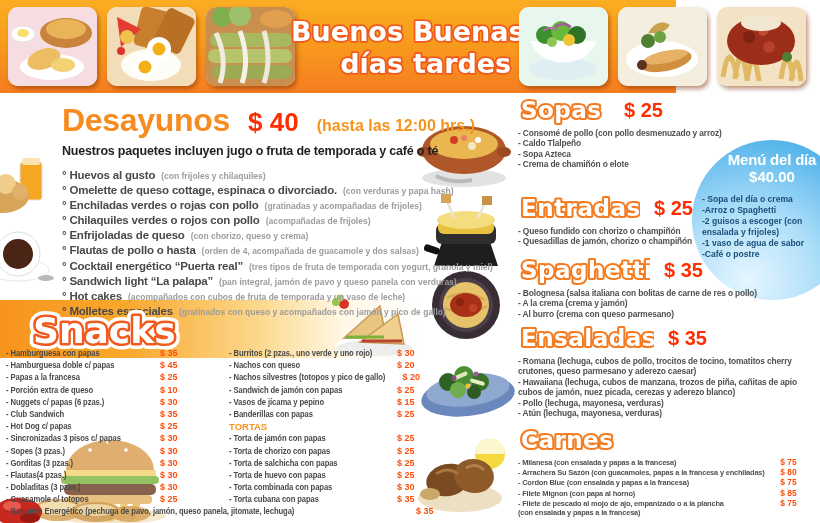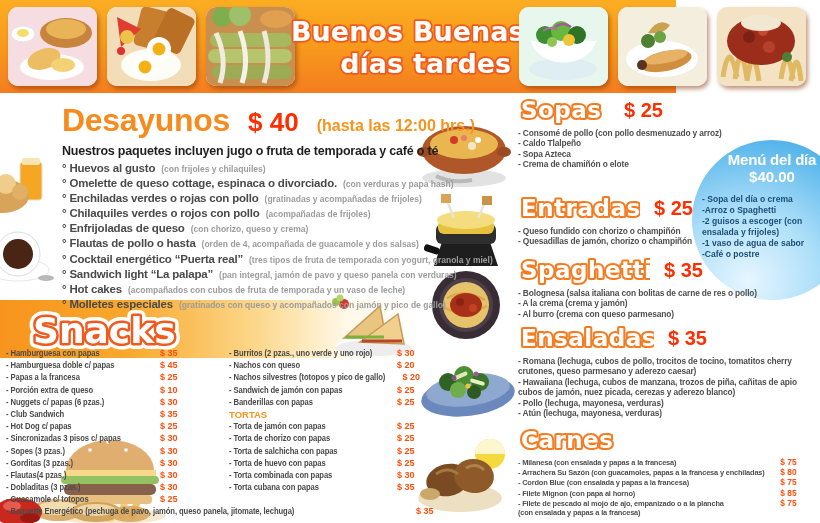"° Huevos al gusto (con" .d-items { margin-top: 0 -> 7px }
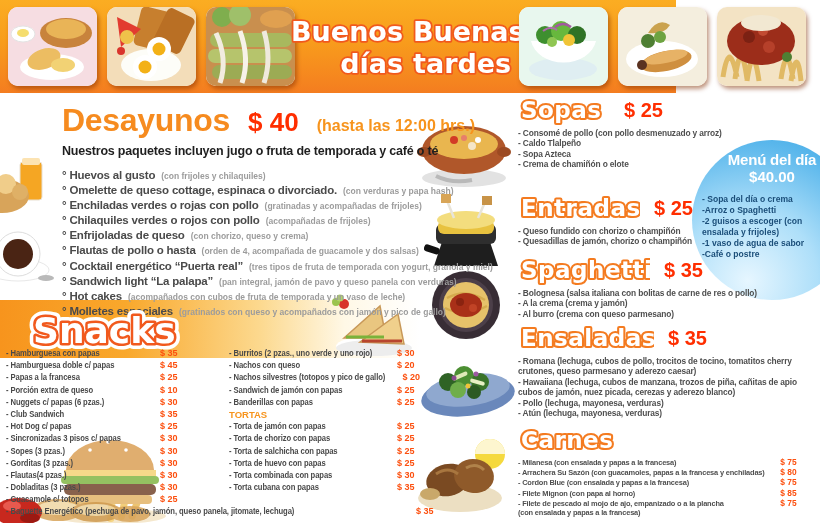"- Vasos de jícama y" div.s-row { html: none -> <div> <span>- Vasos de jícama y pepino</span> <span>$ 15</span> </div> }
